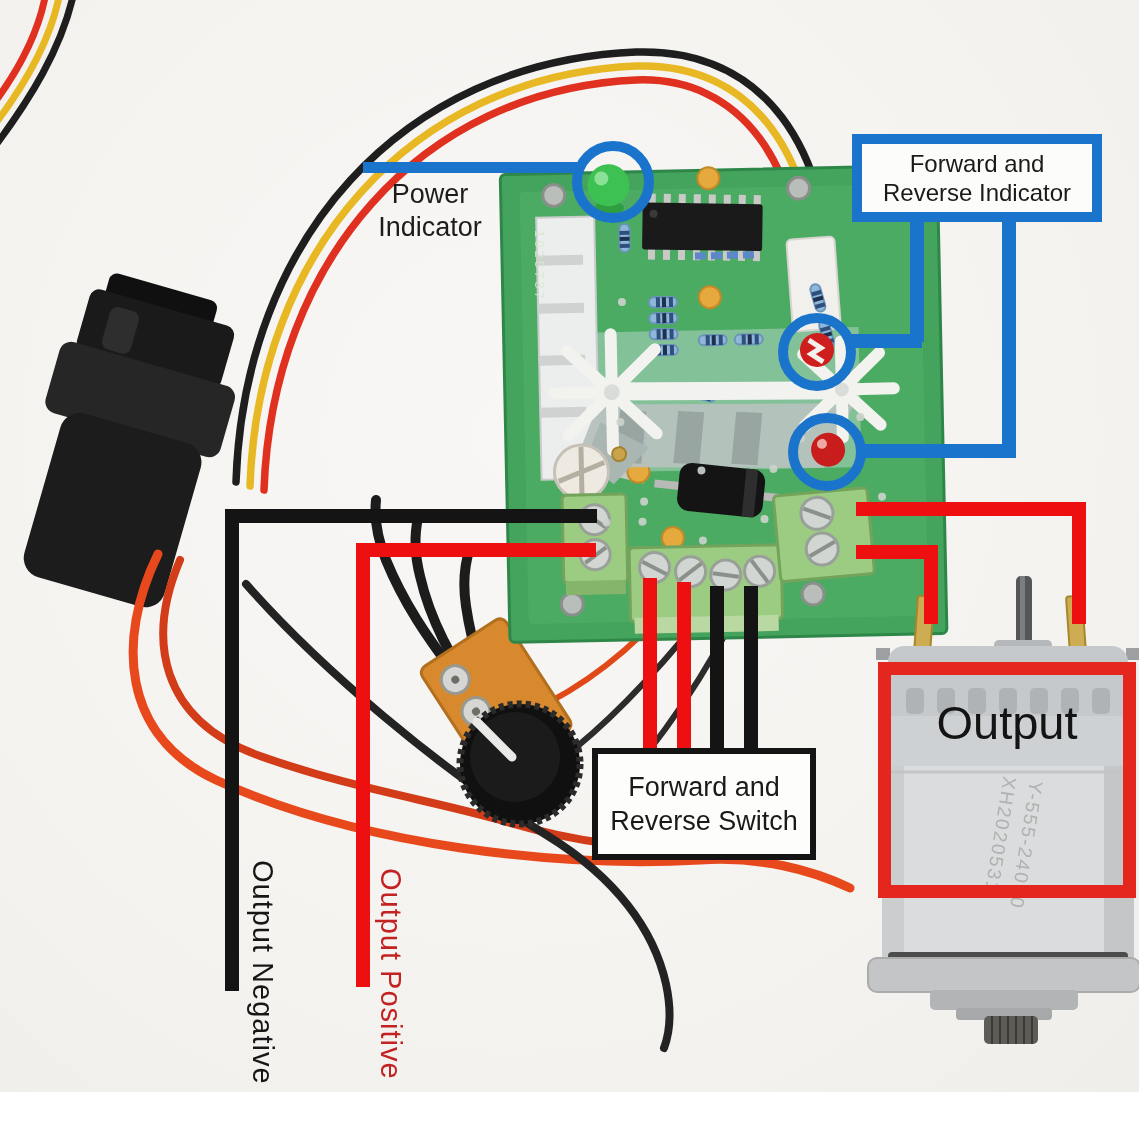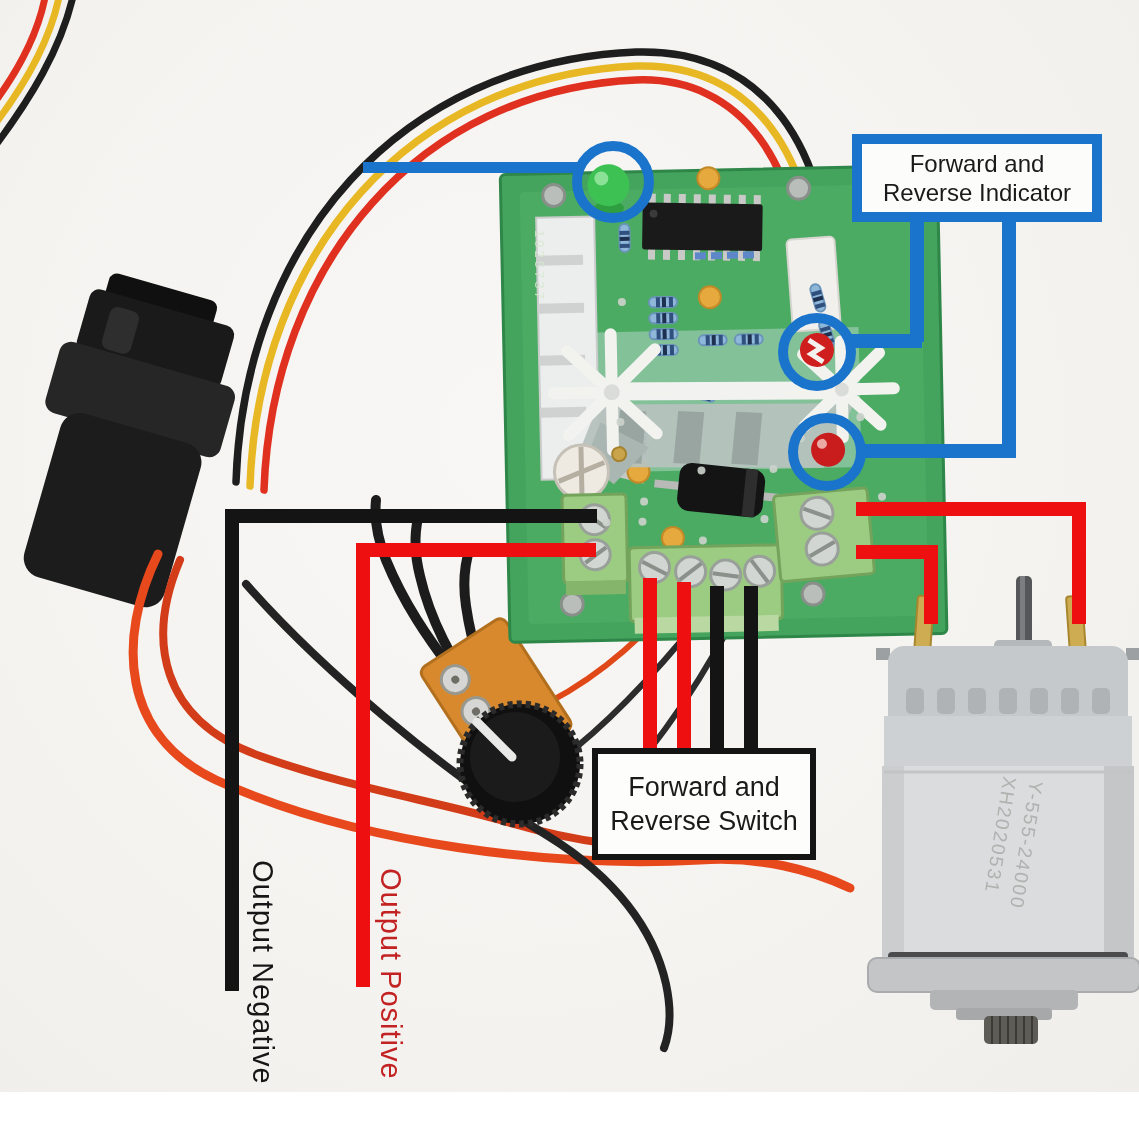"Power" div.lbl { html: none -> <div>Power Indicator</div> }
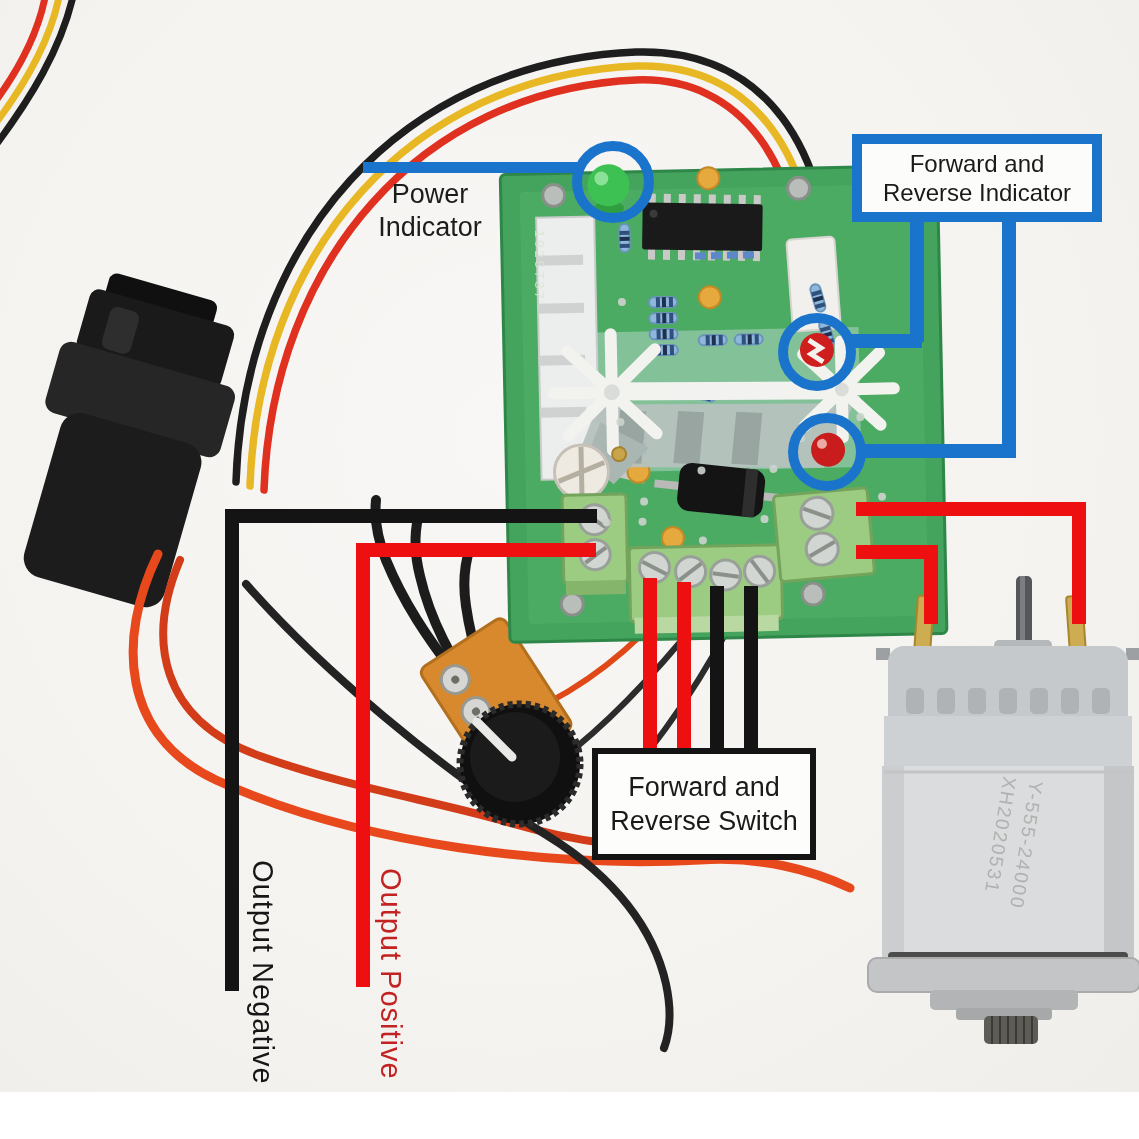"Output" div.lbl { html: none -> <div> <span>Output</span> </div> }
